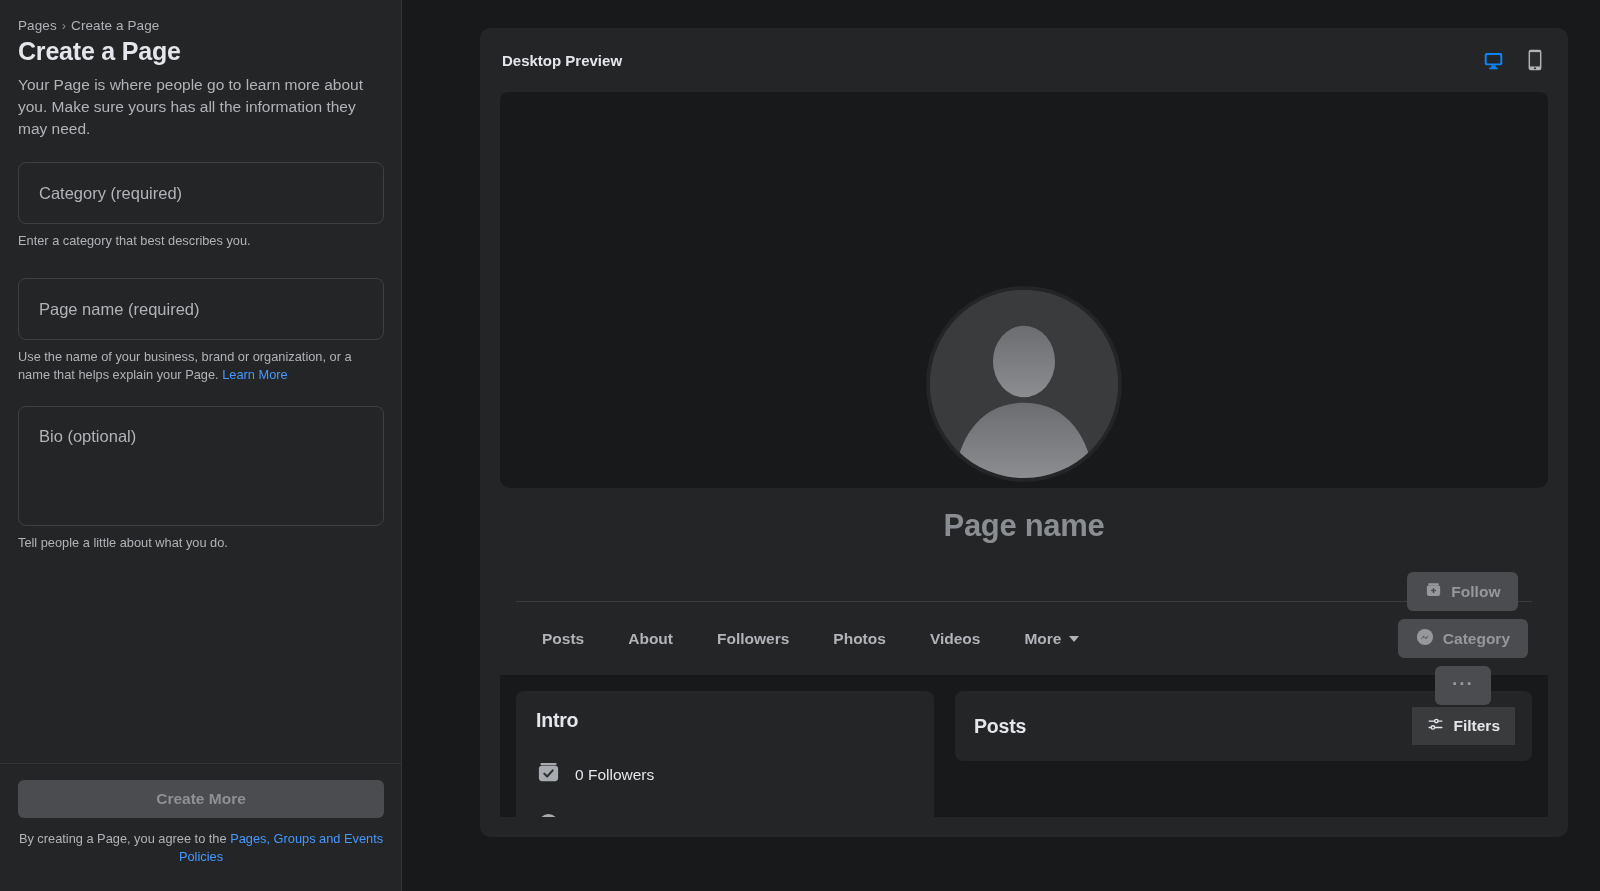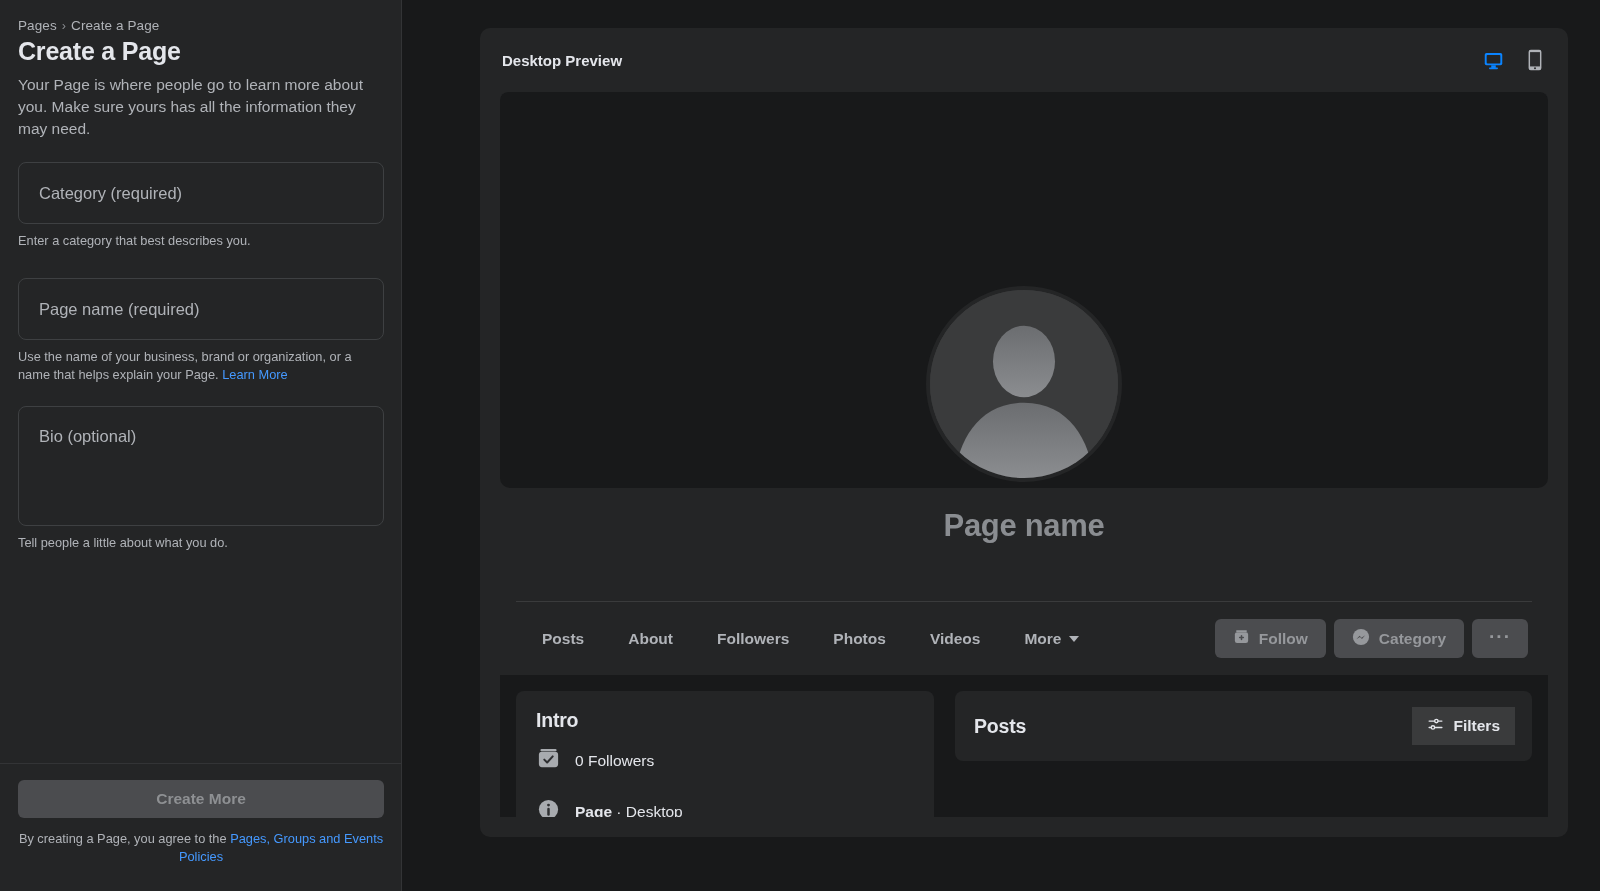"Follow" .nav-actions { flex-direction: none -> column }
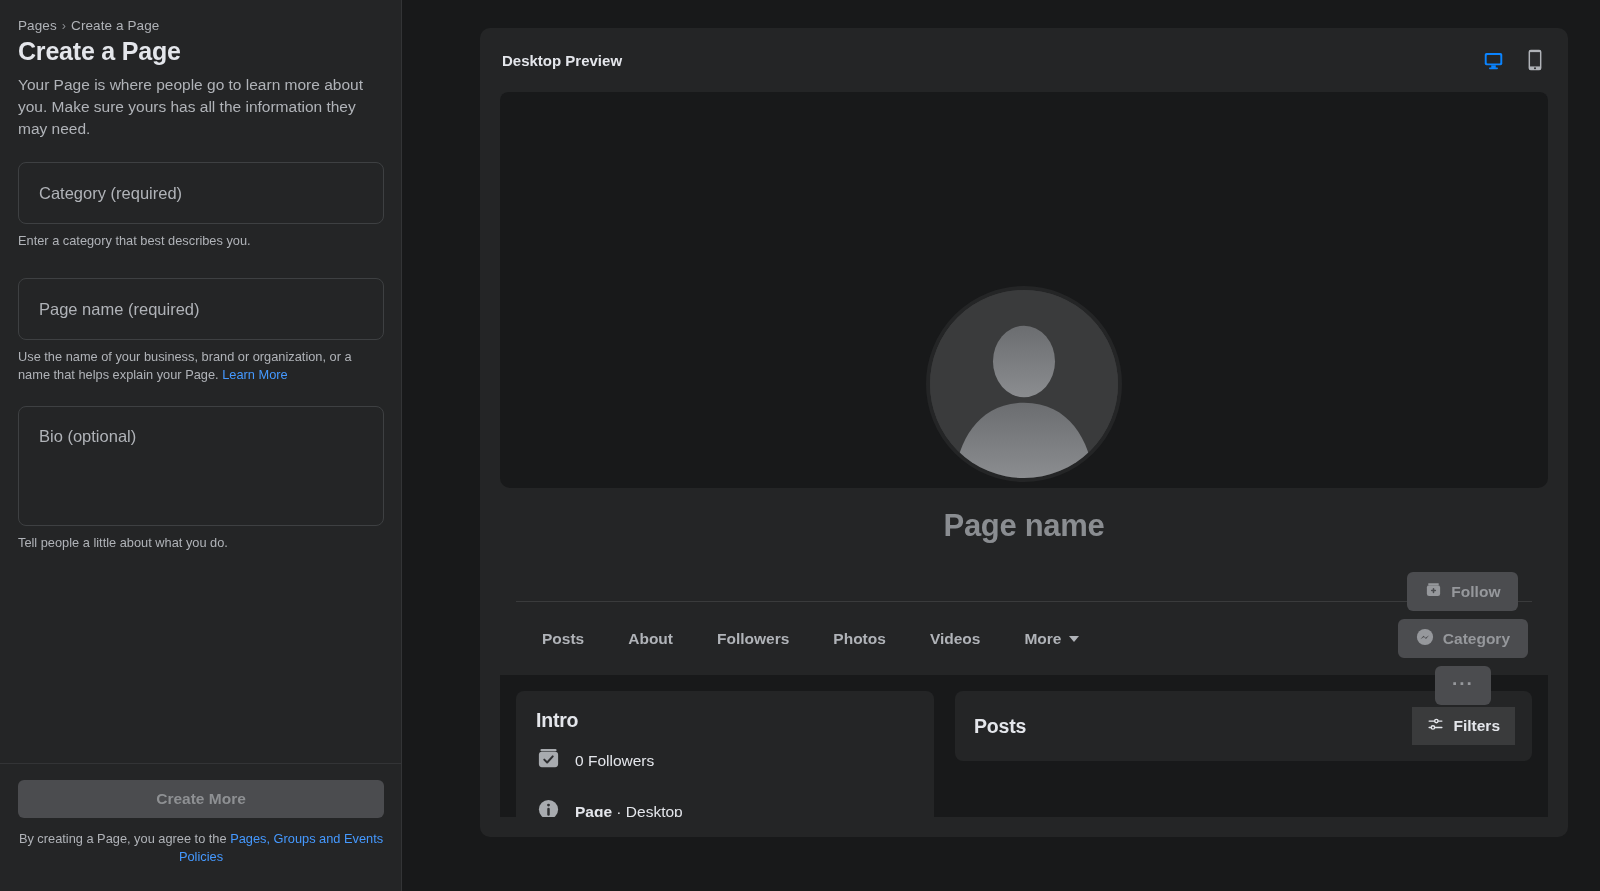"0 Followers" .intro-rows { margin-top: 14px -> 28px }
